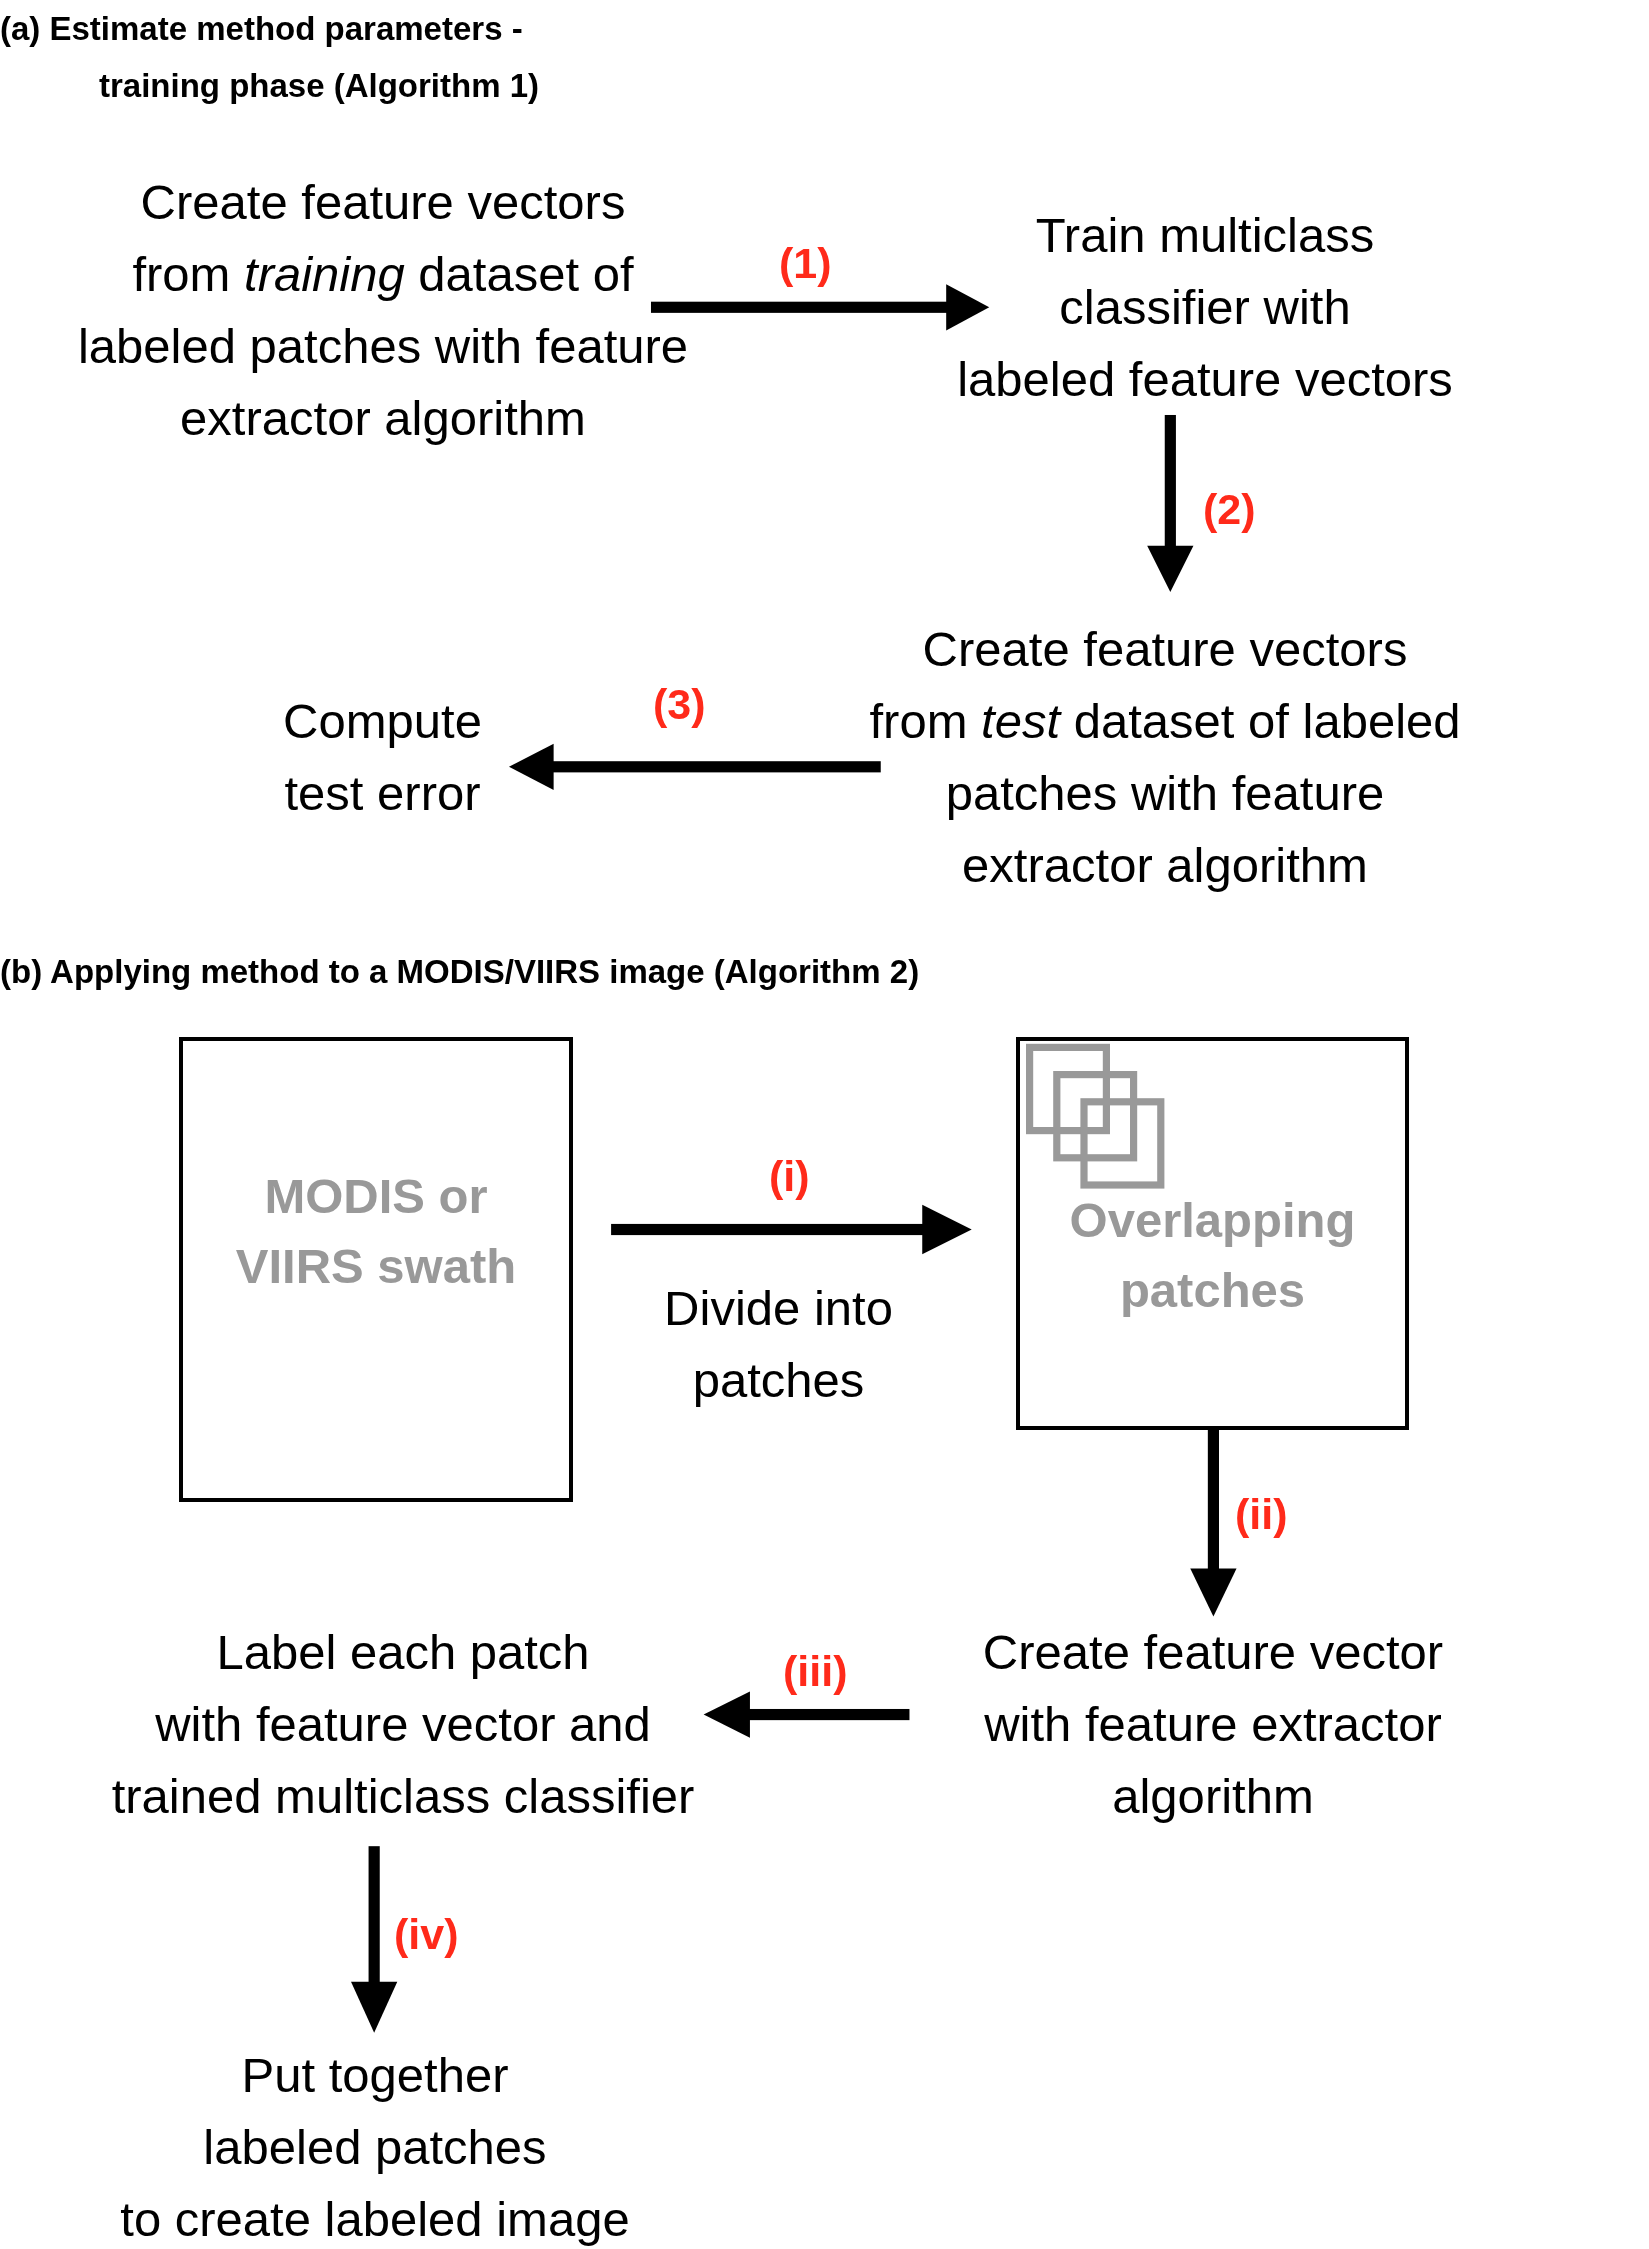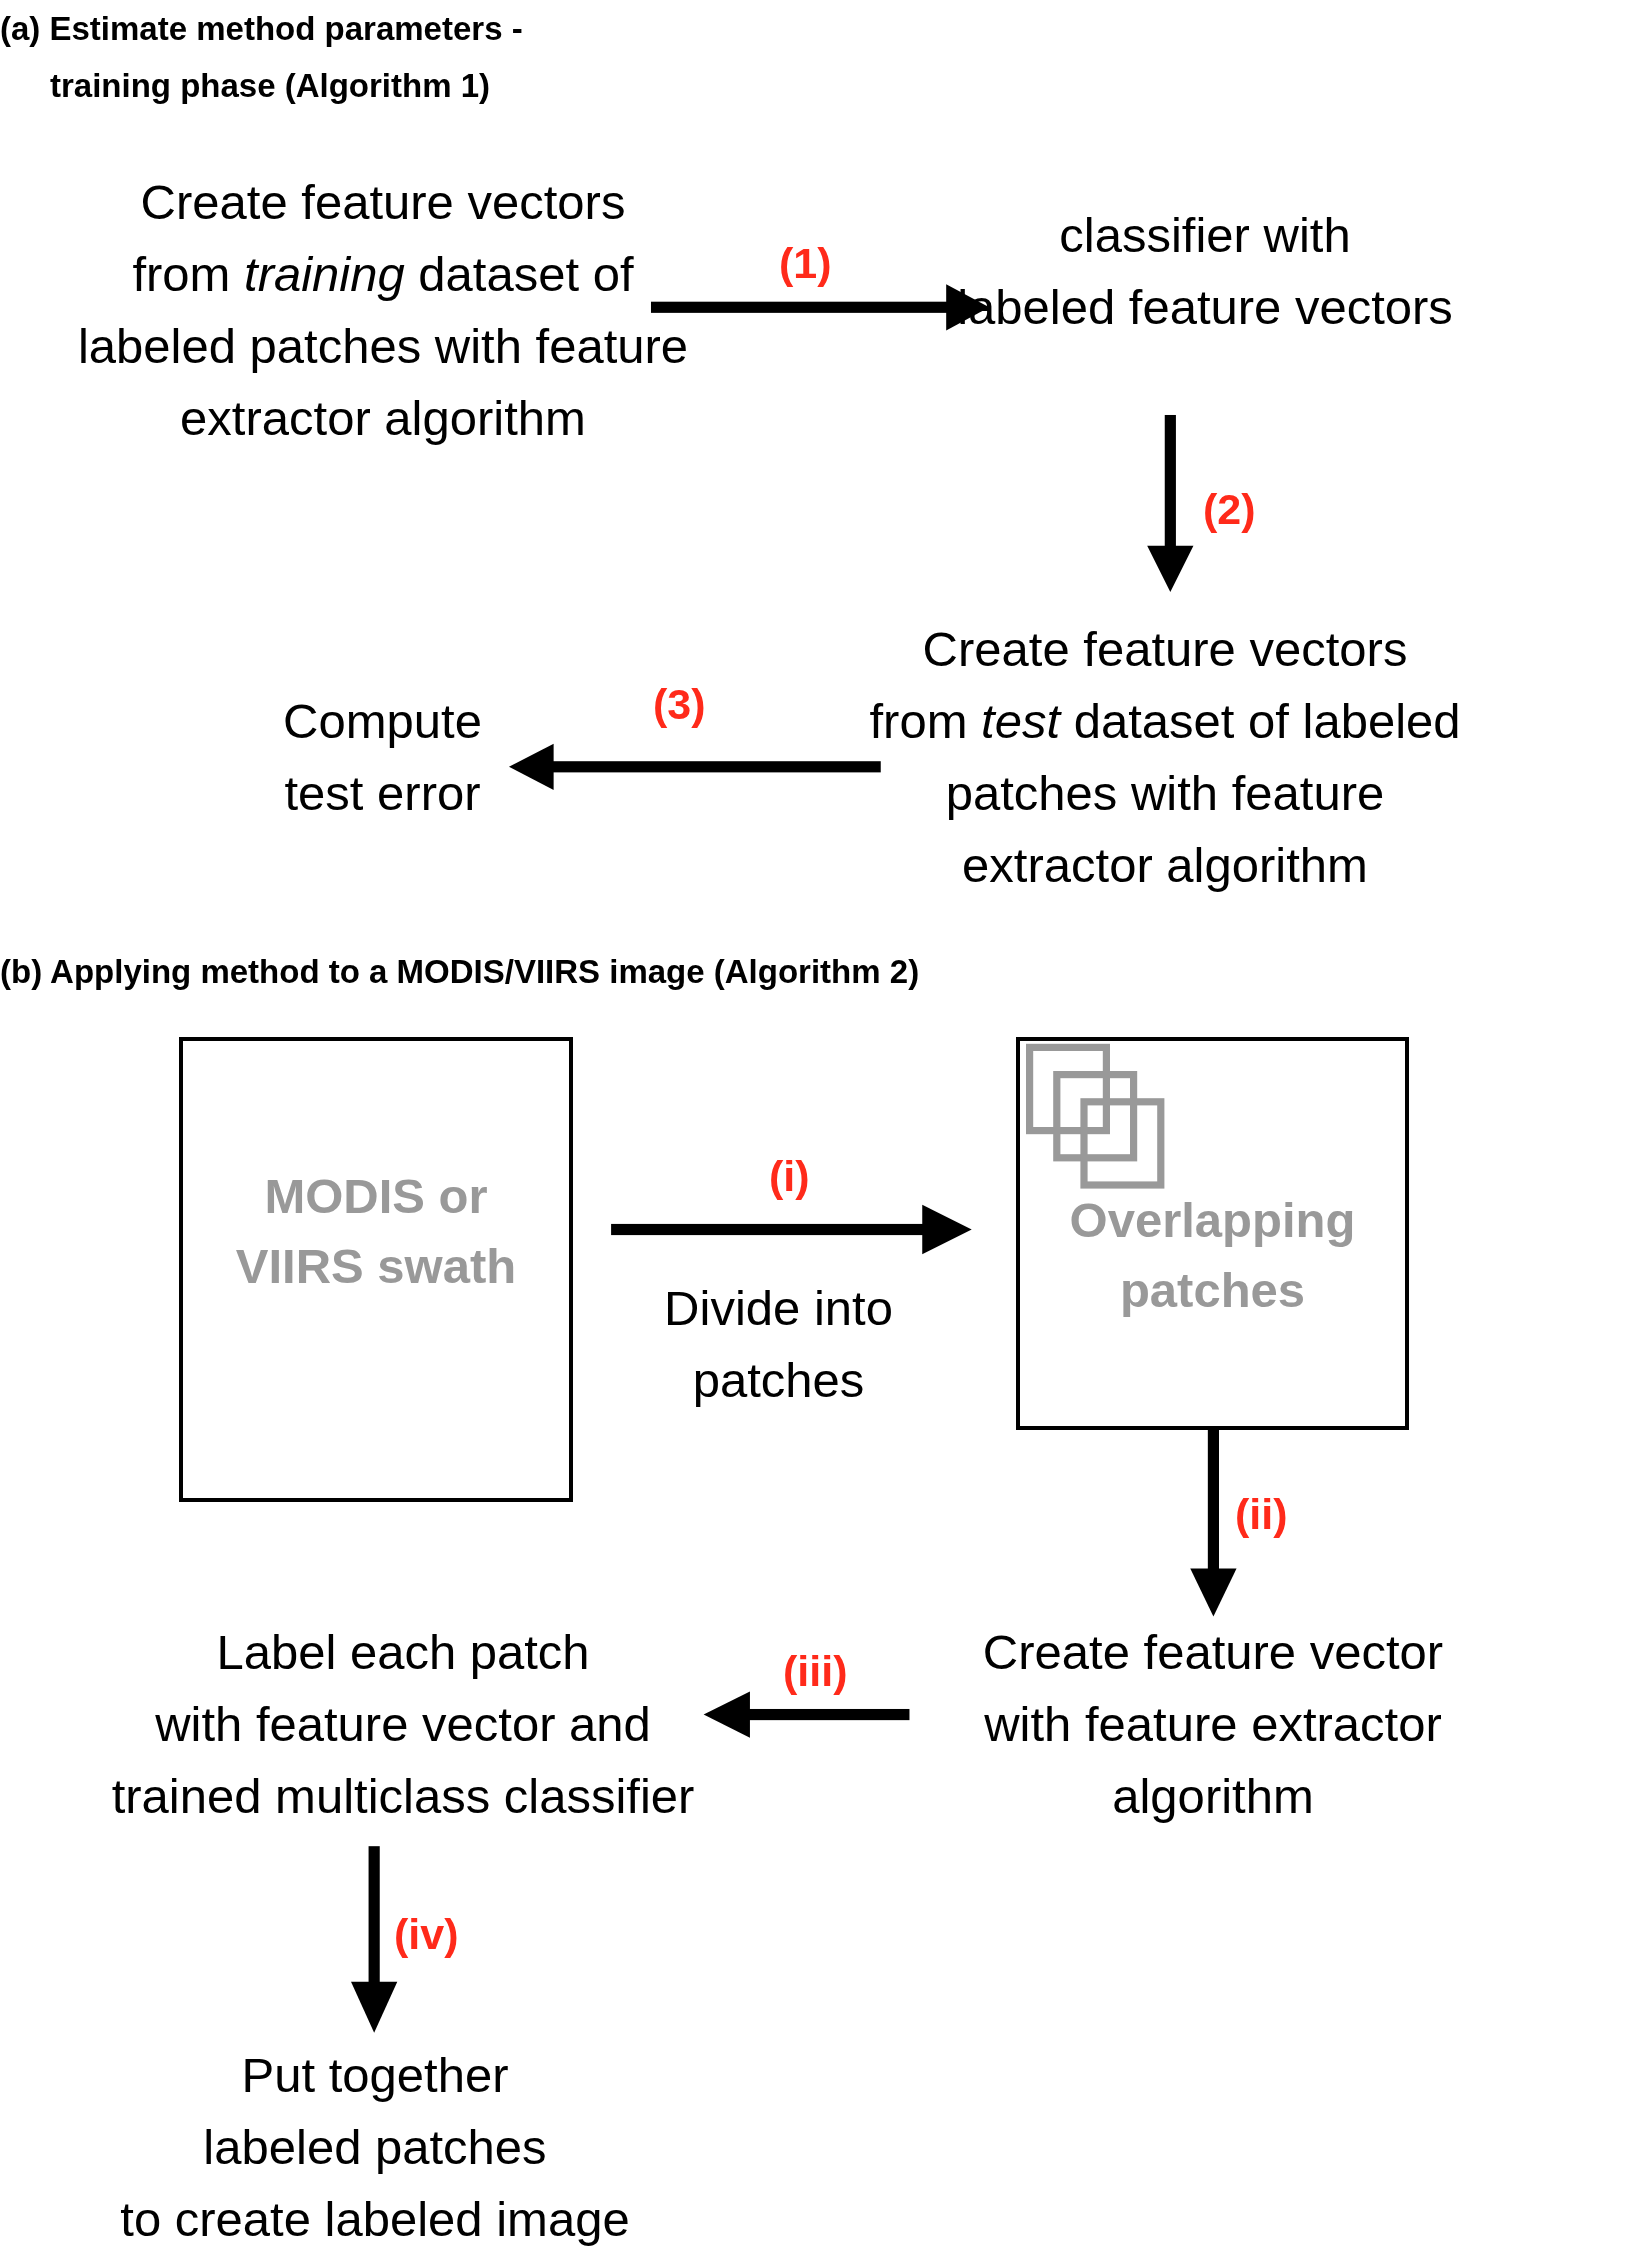"training phase (Algorithm 1)" div { padding-left: 50px -> 99px }
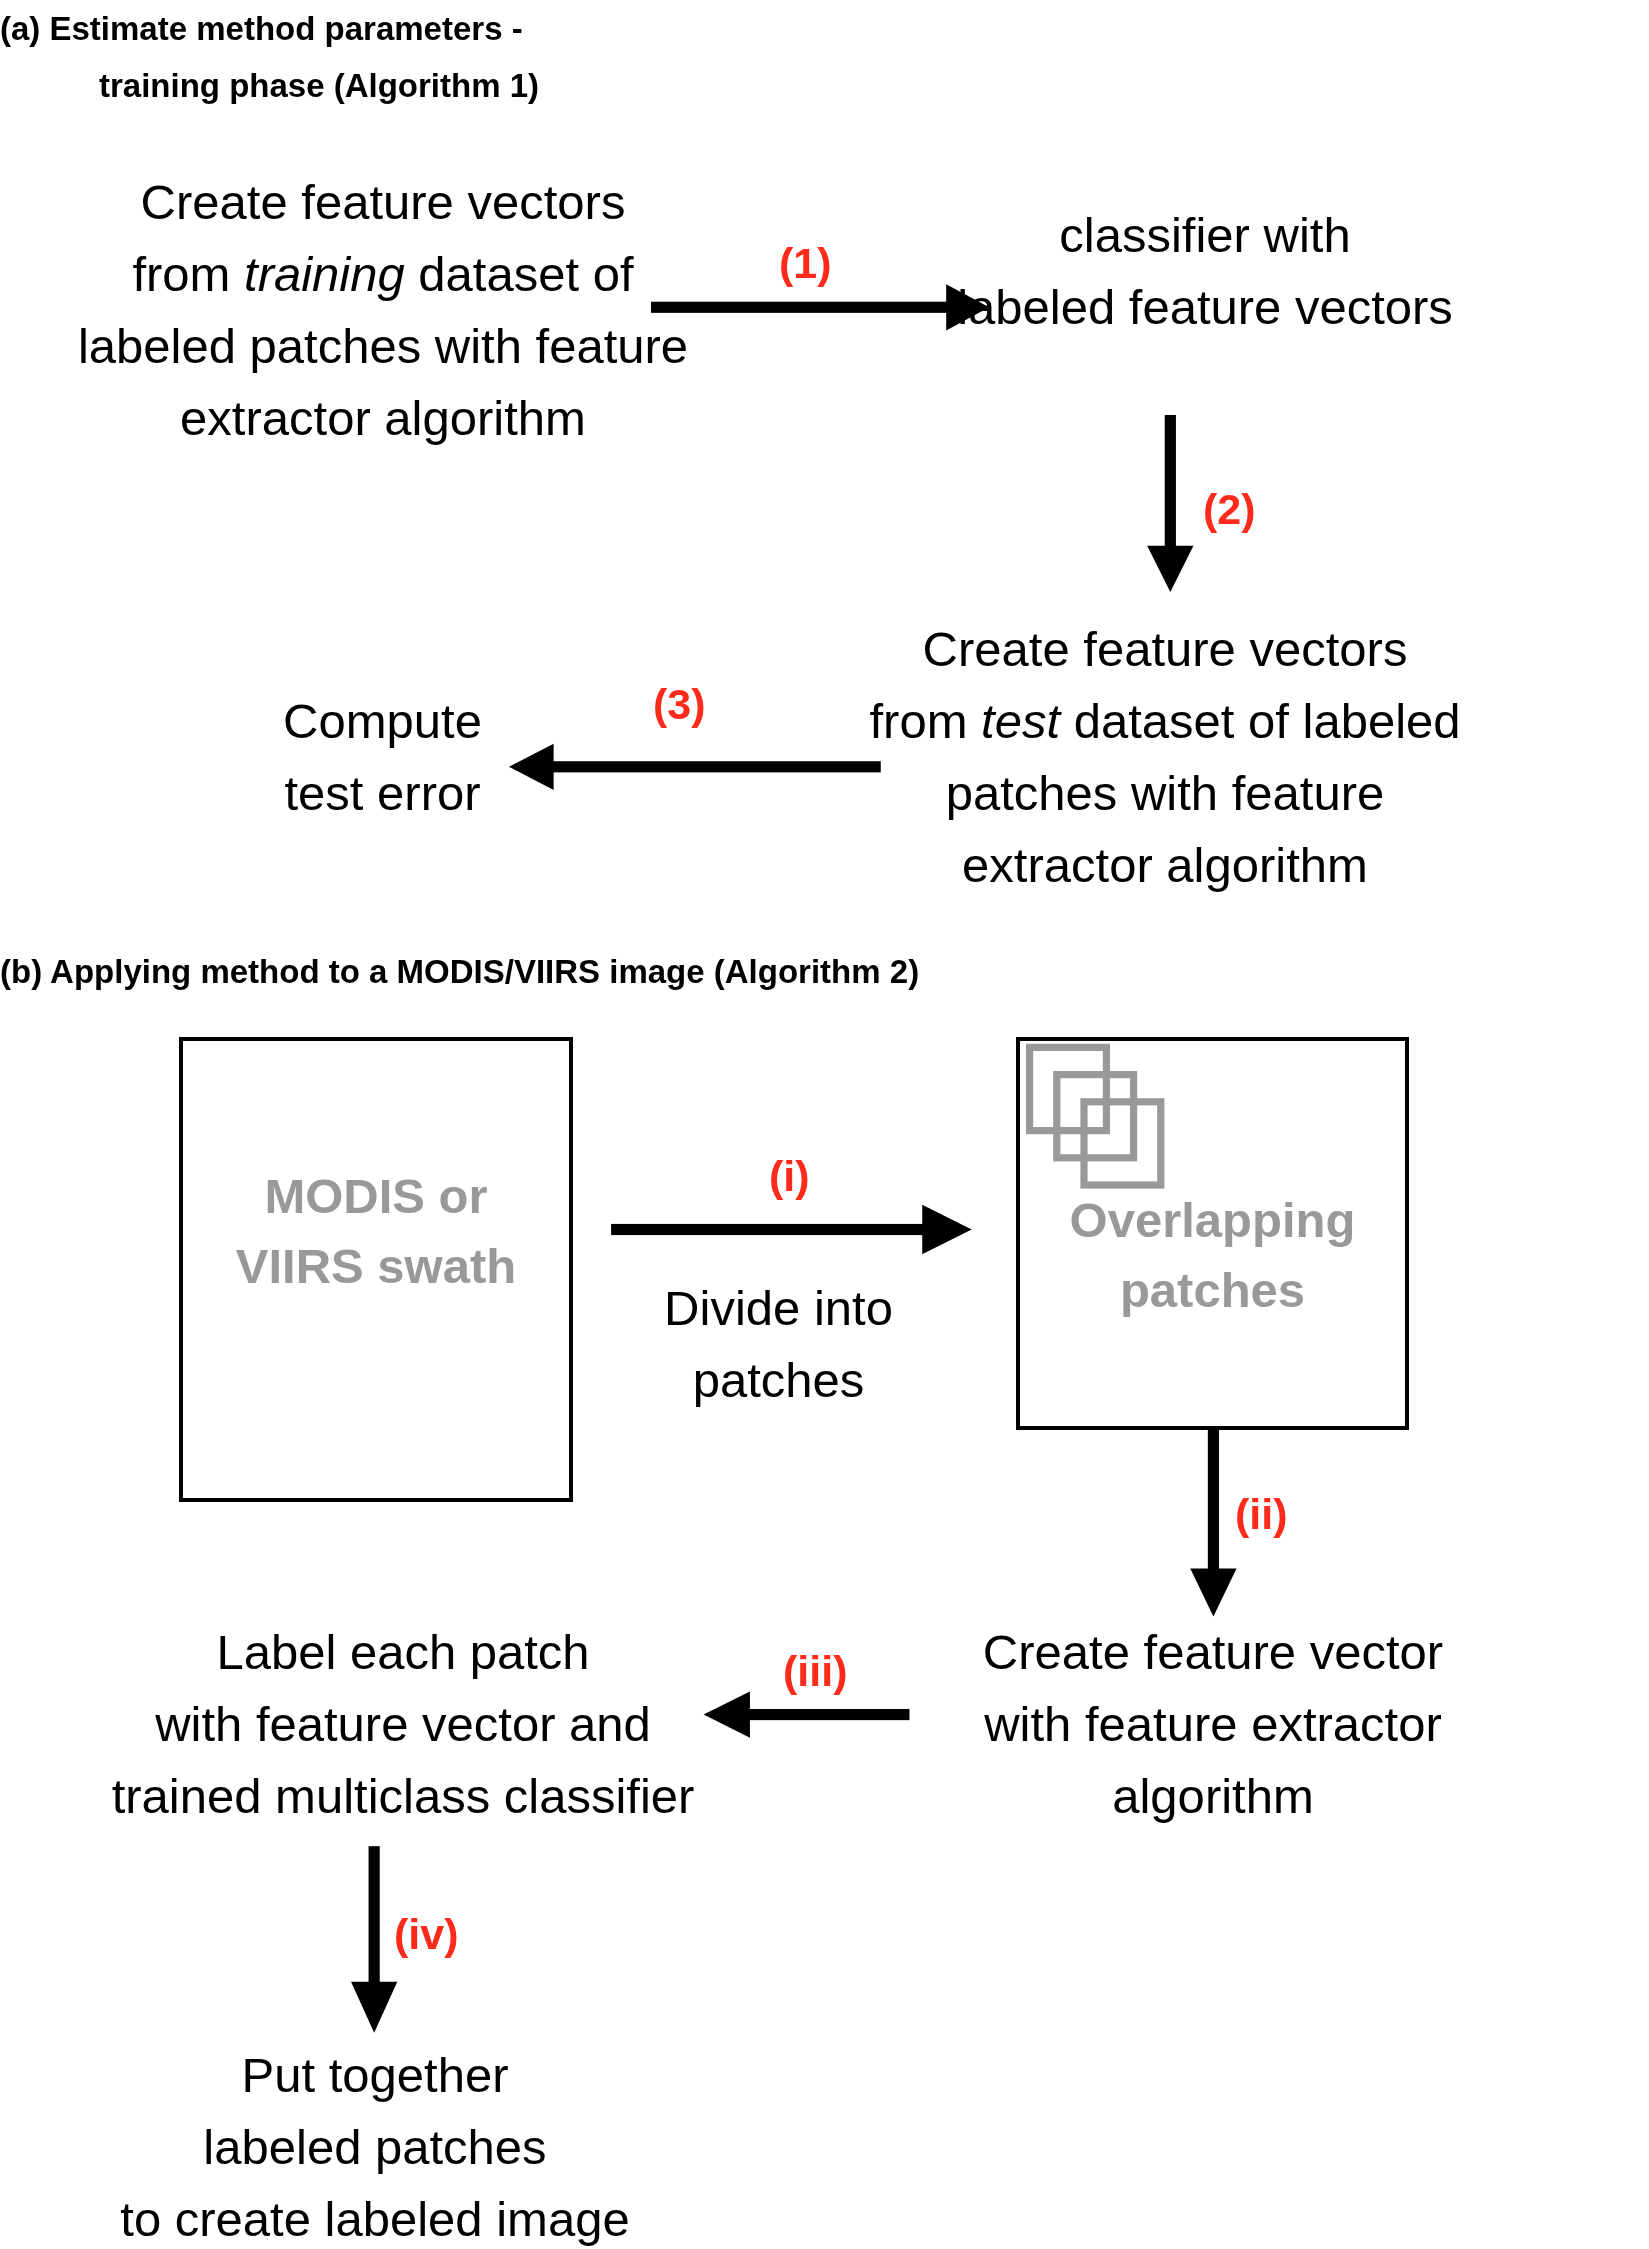"Train multiclass" div { html: none -> <div>Train multiclass</div> }
